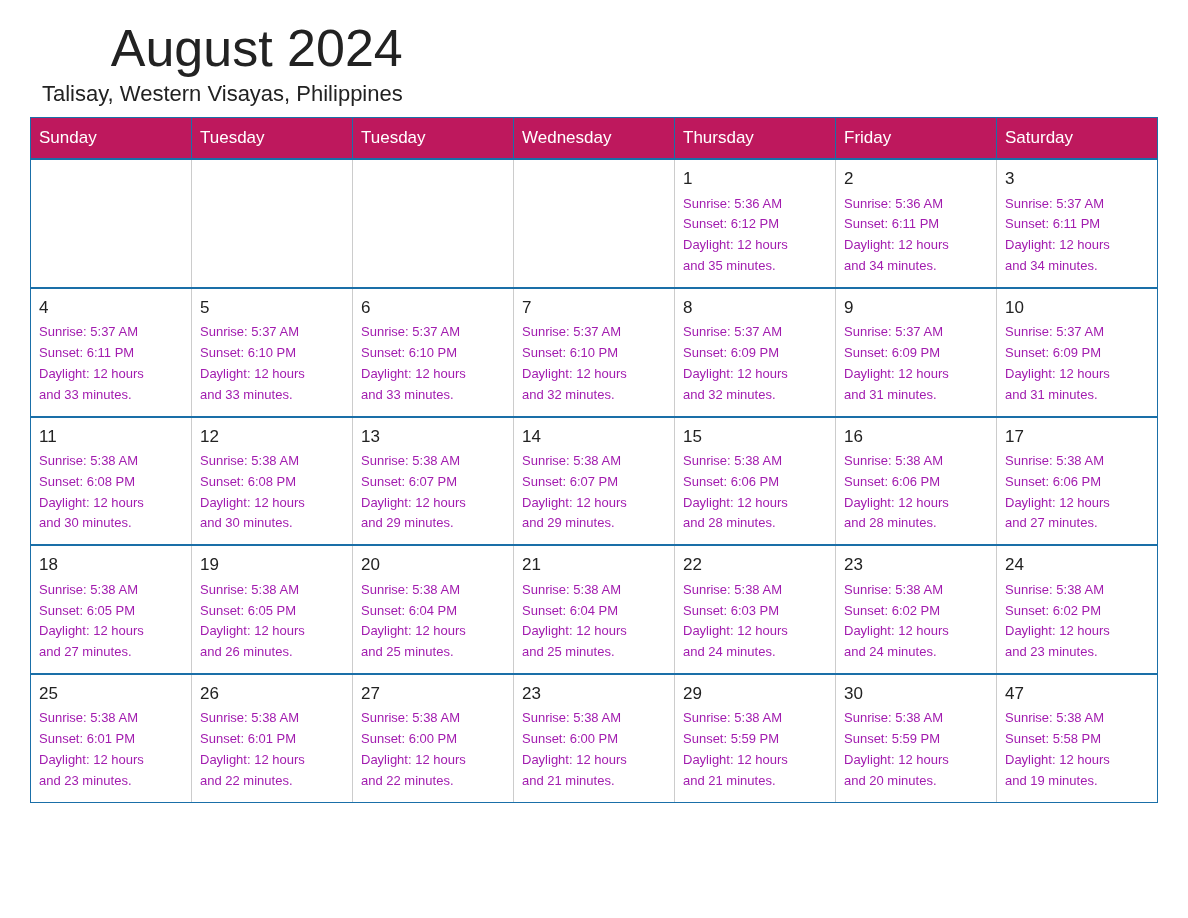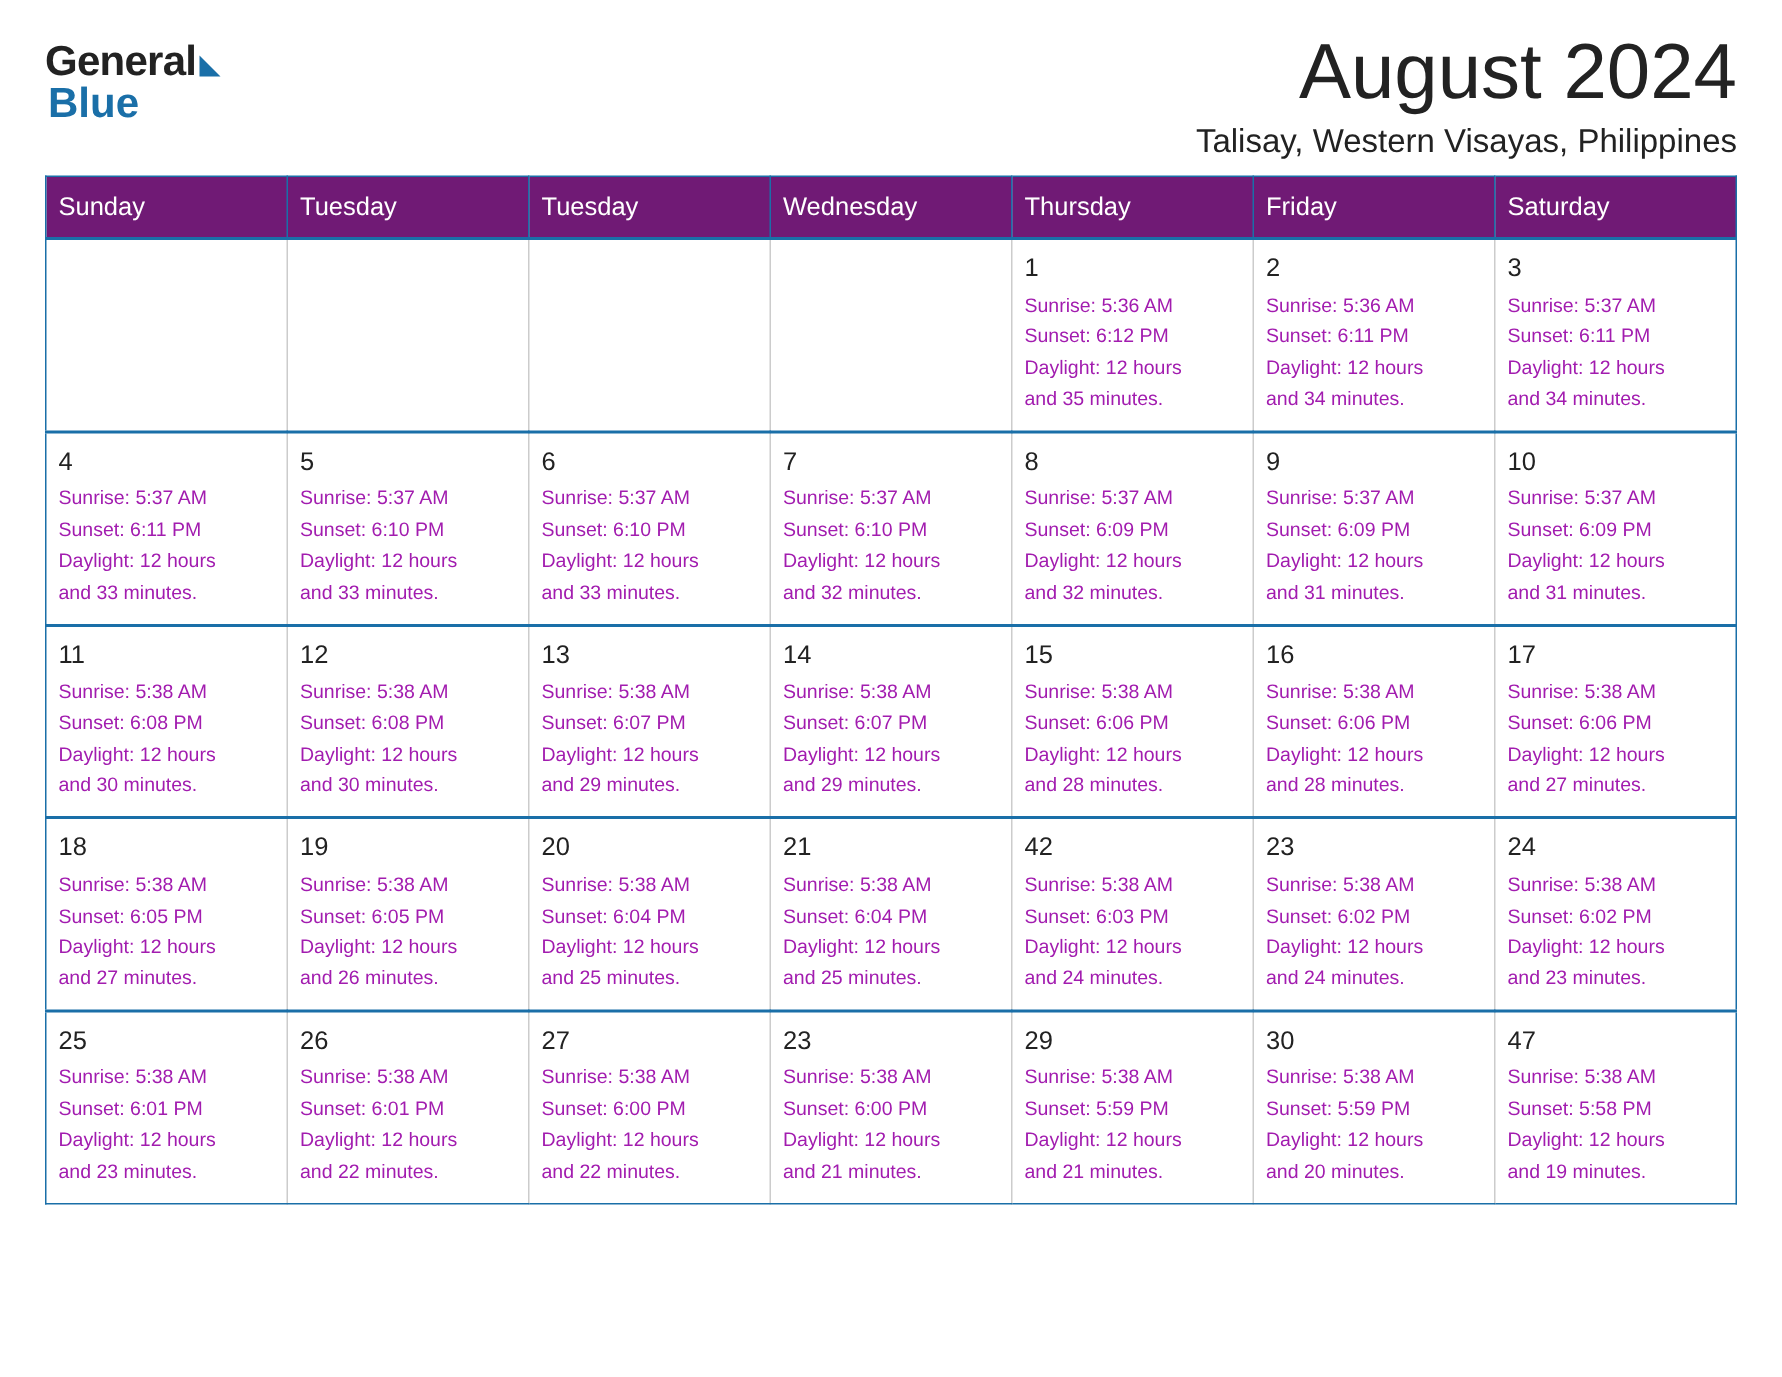"General" div.logo-area { html: <div> <div> <span>General</span> <div></div> </div> <span>Blue</span> </div> -> none }
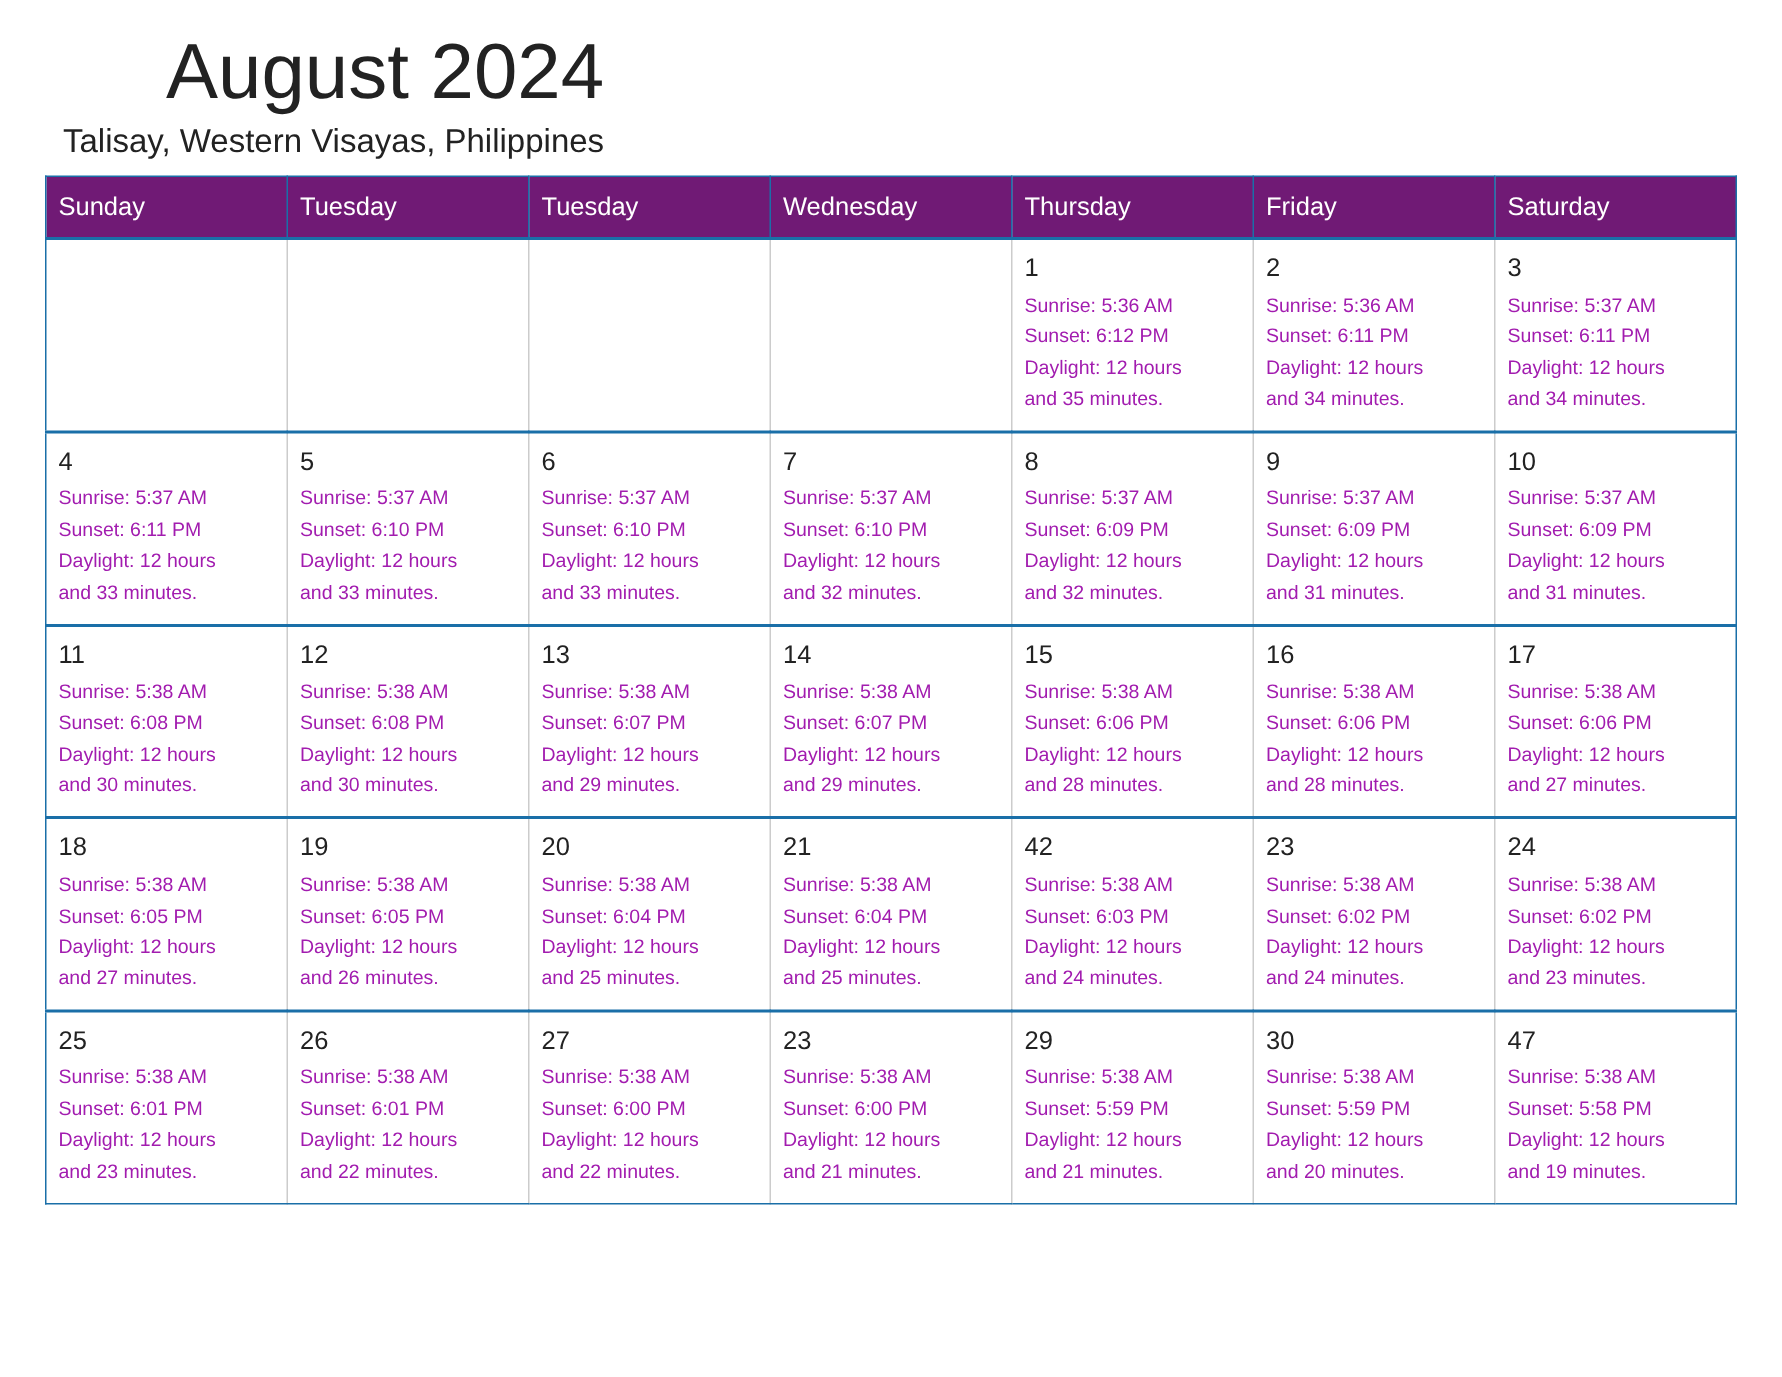"Sunday" .calendar thead tr { background-color: #701a75 -> #be185d }
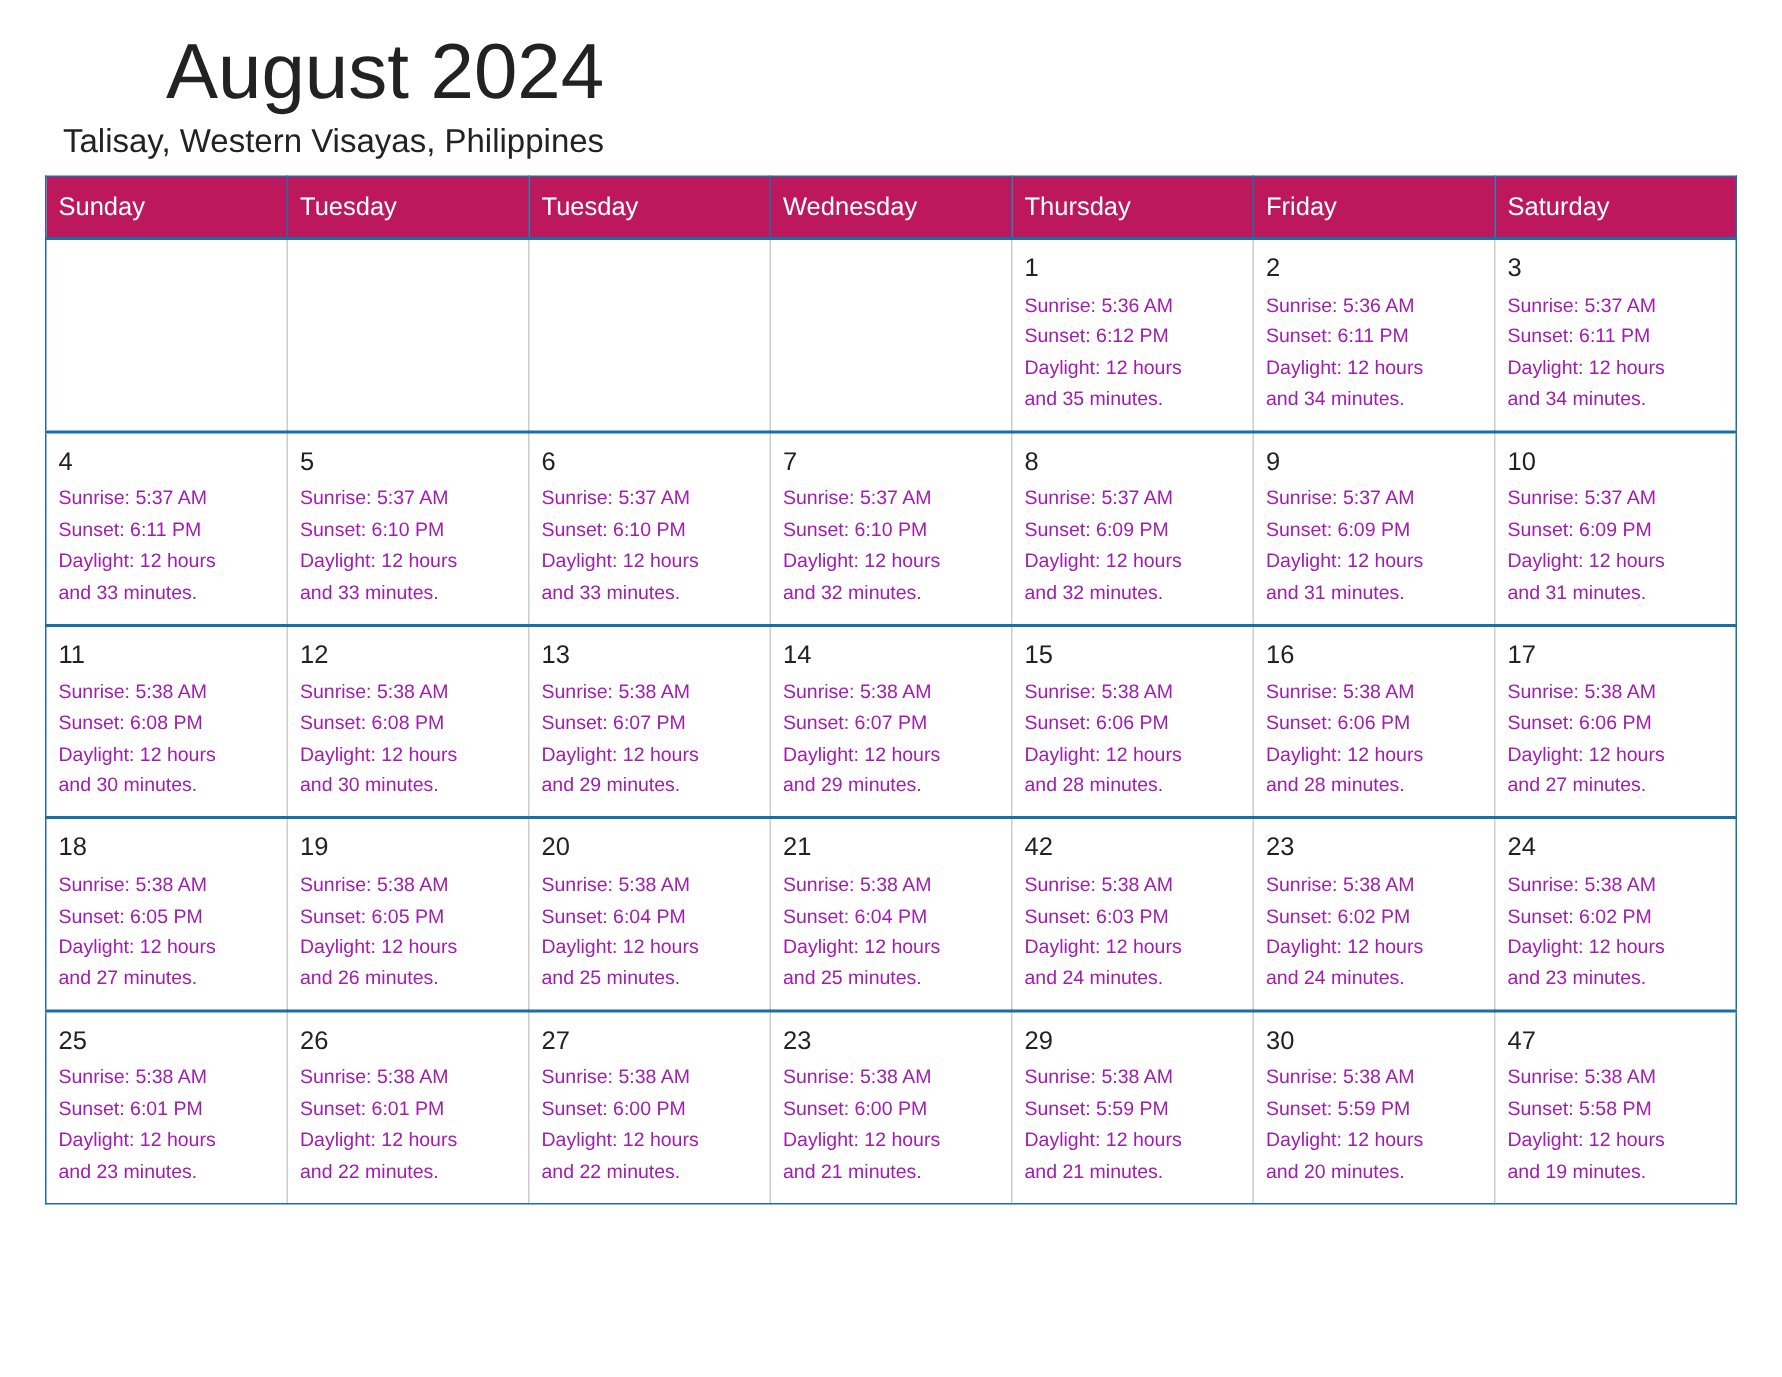"42" span.day-number { text: 42 -> 22 }
